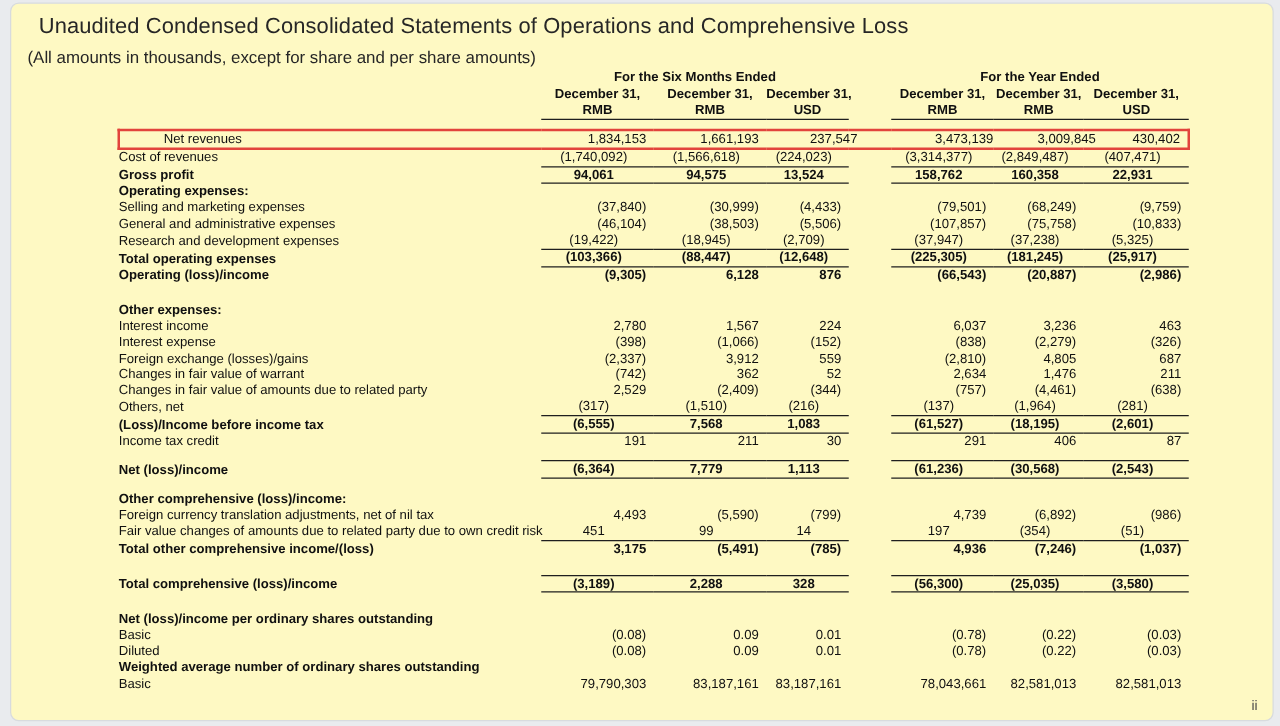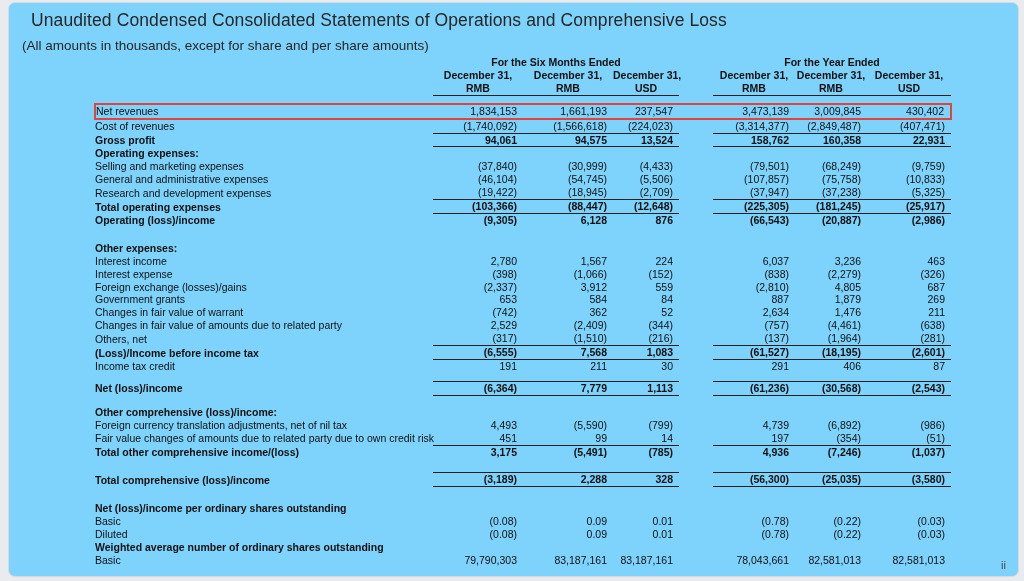"Unaudited Condensed Consolidated" .page { background: #7dd3fc -> #fef9c3 }
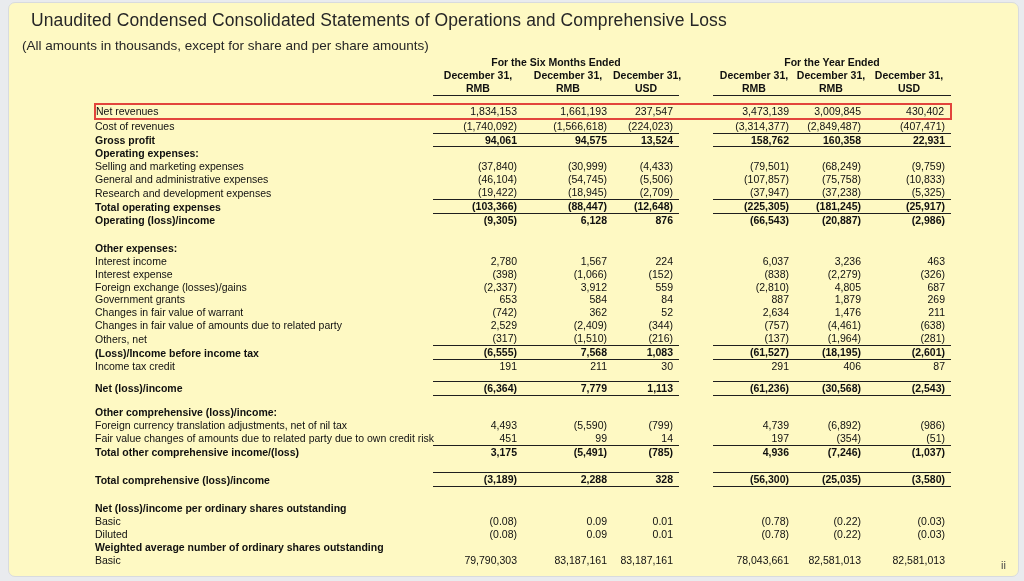"Net revenues" tr.hl td { padding-left: none -> 35px }
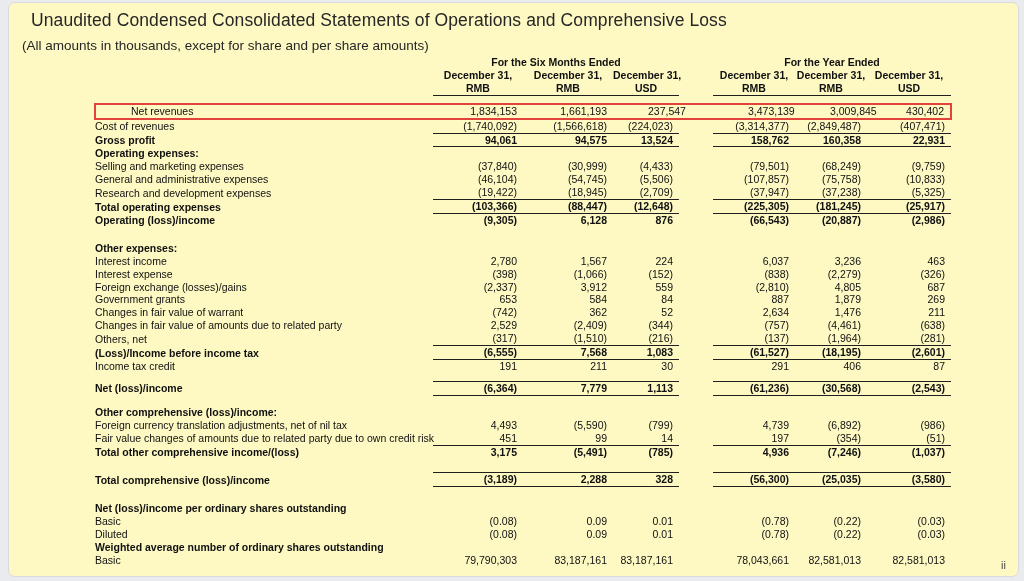"(1,740,092)" .bb { text-align: none -> center }
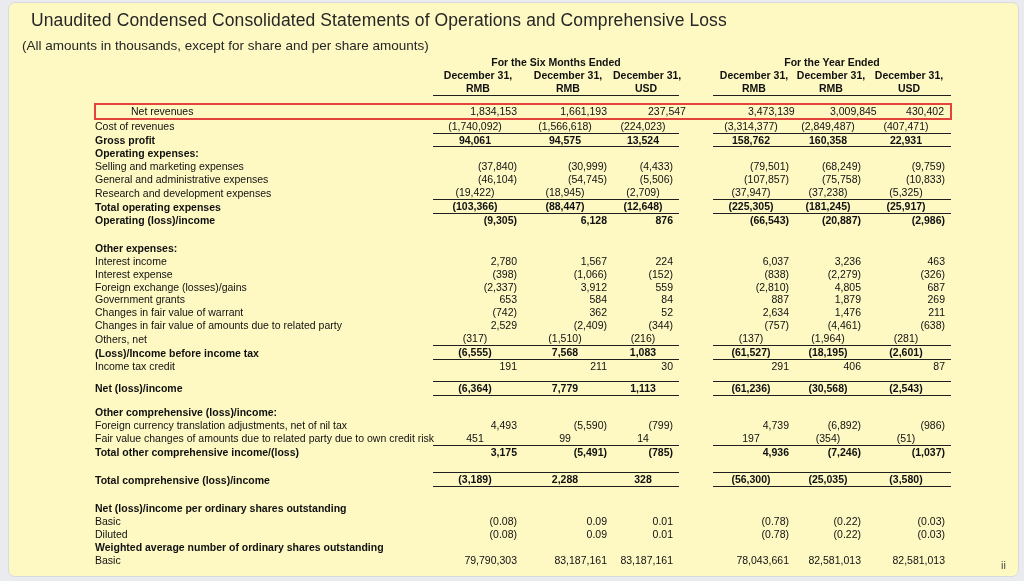"(54,745)" td.num { text: 54,745 -> 38,503 }
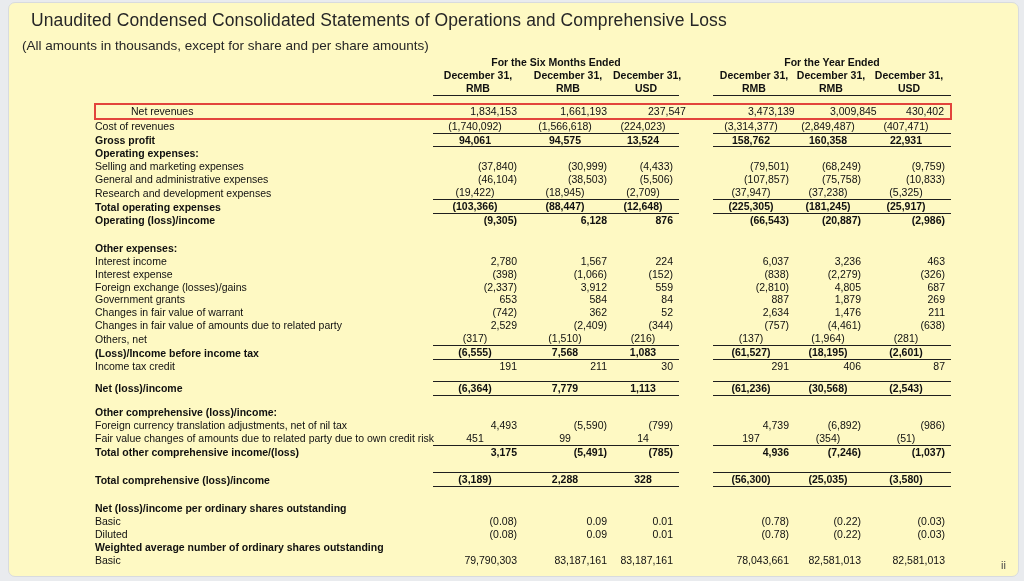"Government grants" tr { html: <tr> <td>Government grants</td> <td>653</td> <td>584</td> <td>84</td> <td></td> <td>887</td> <td>1,879</td> <td>269</td> </tr> -> none }
